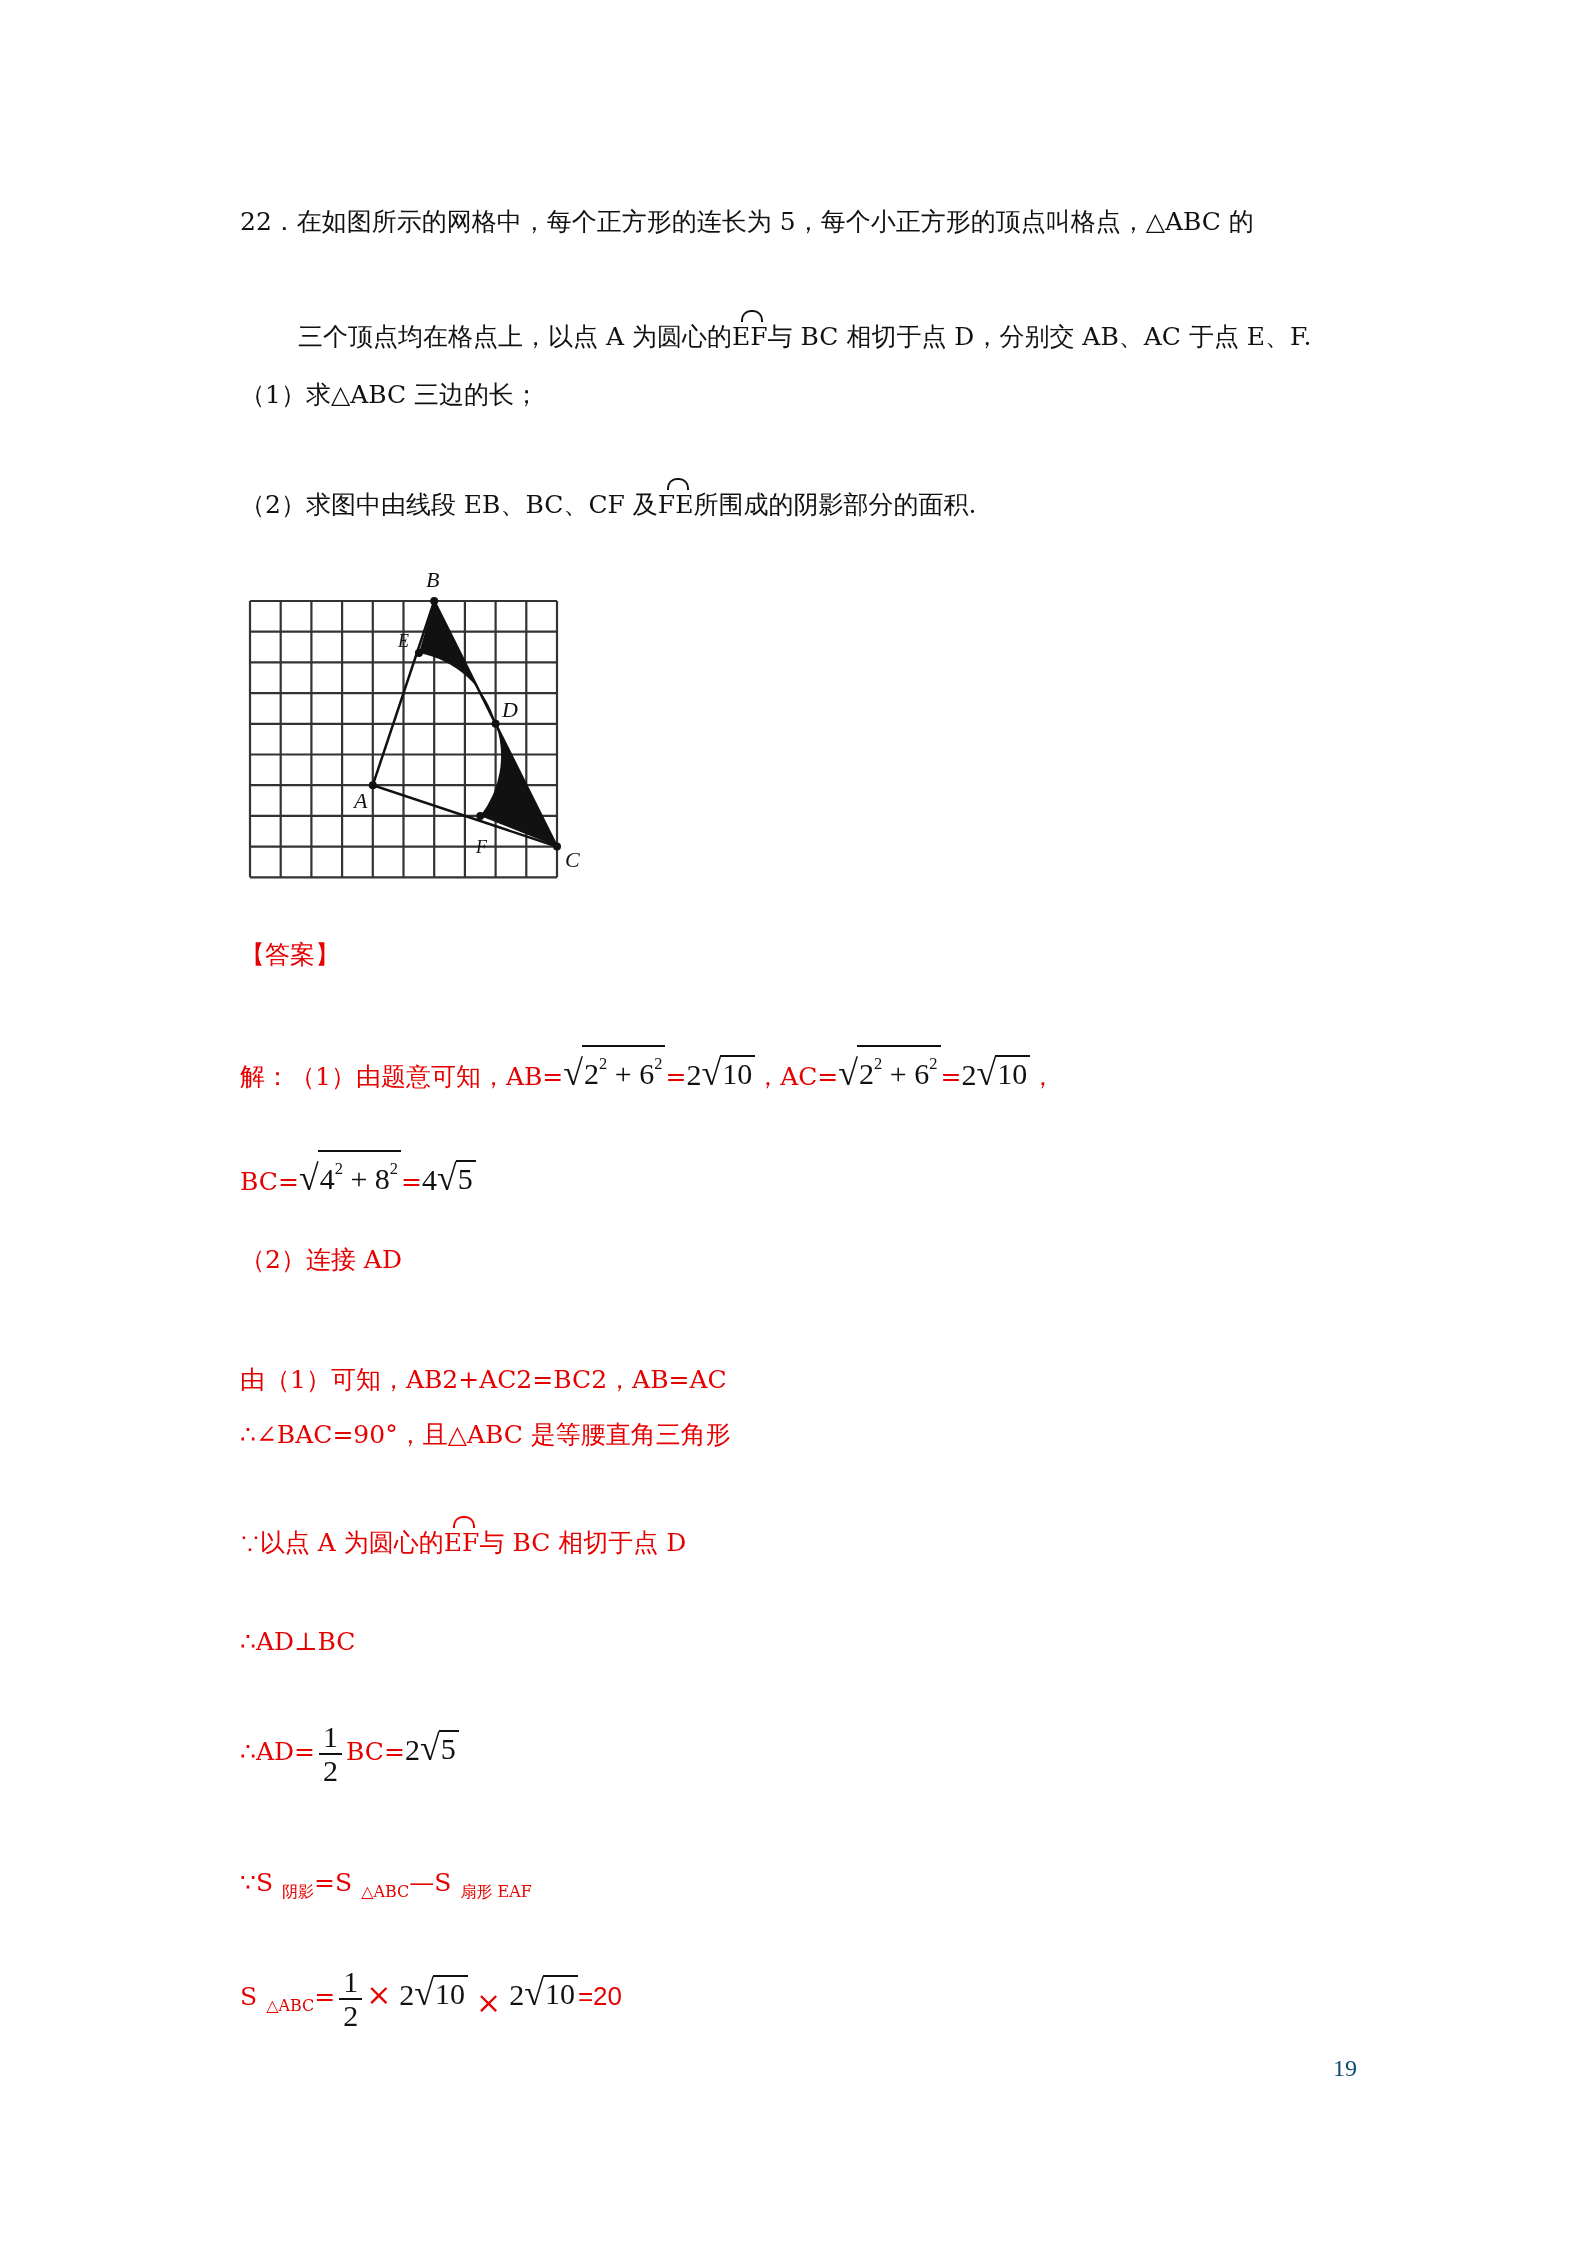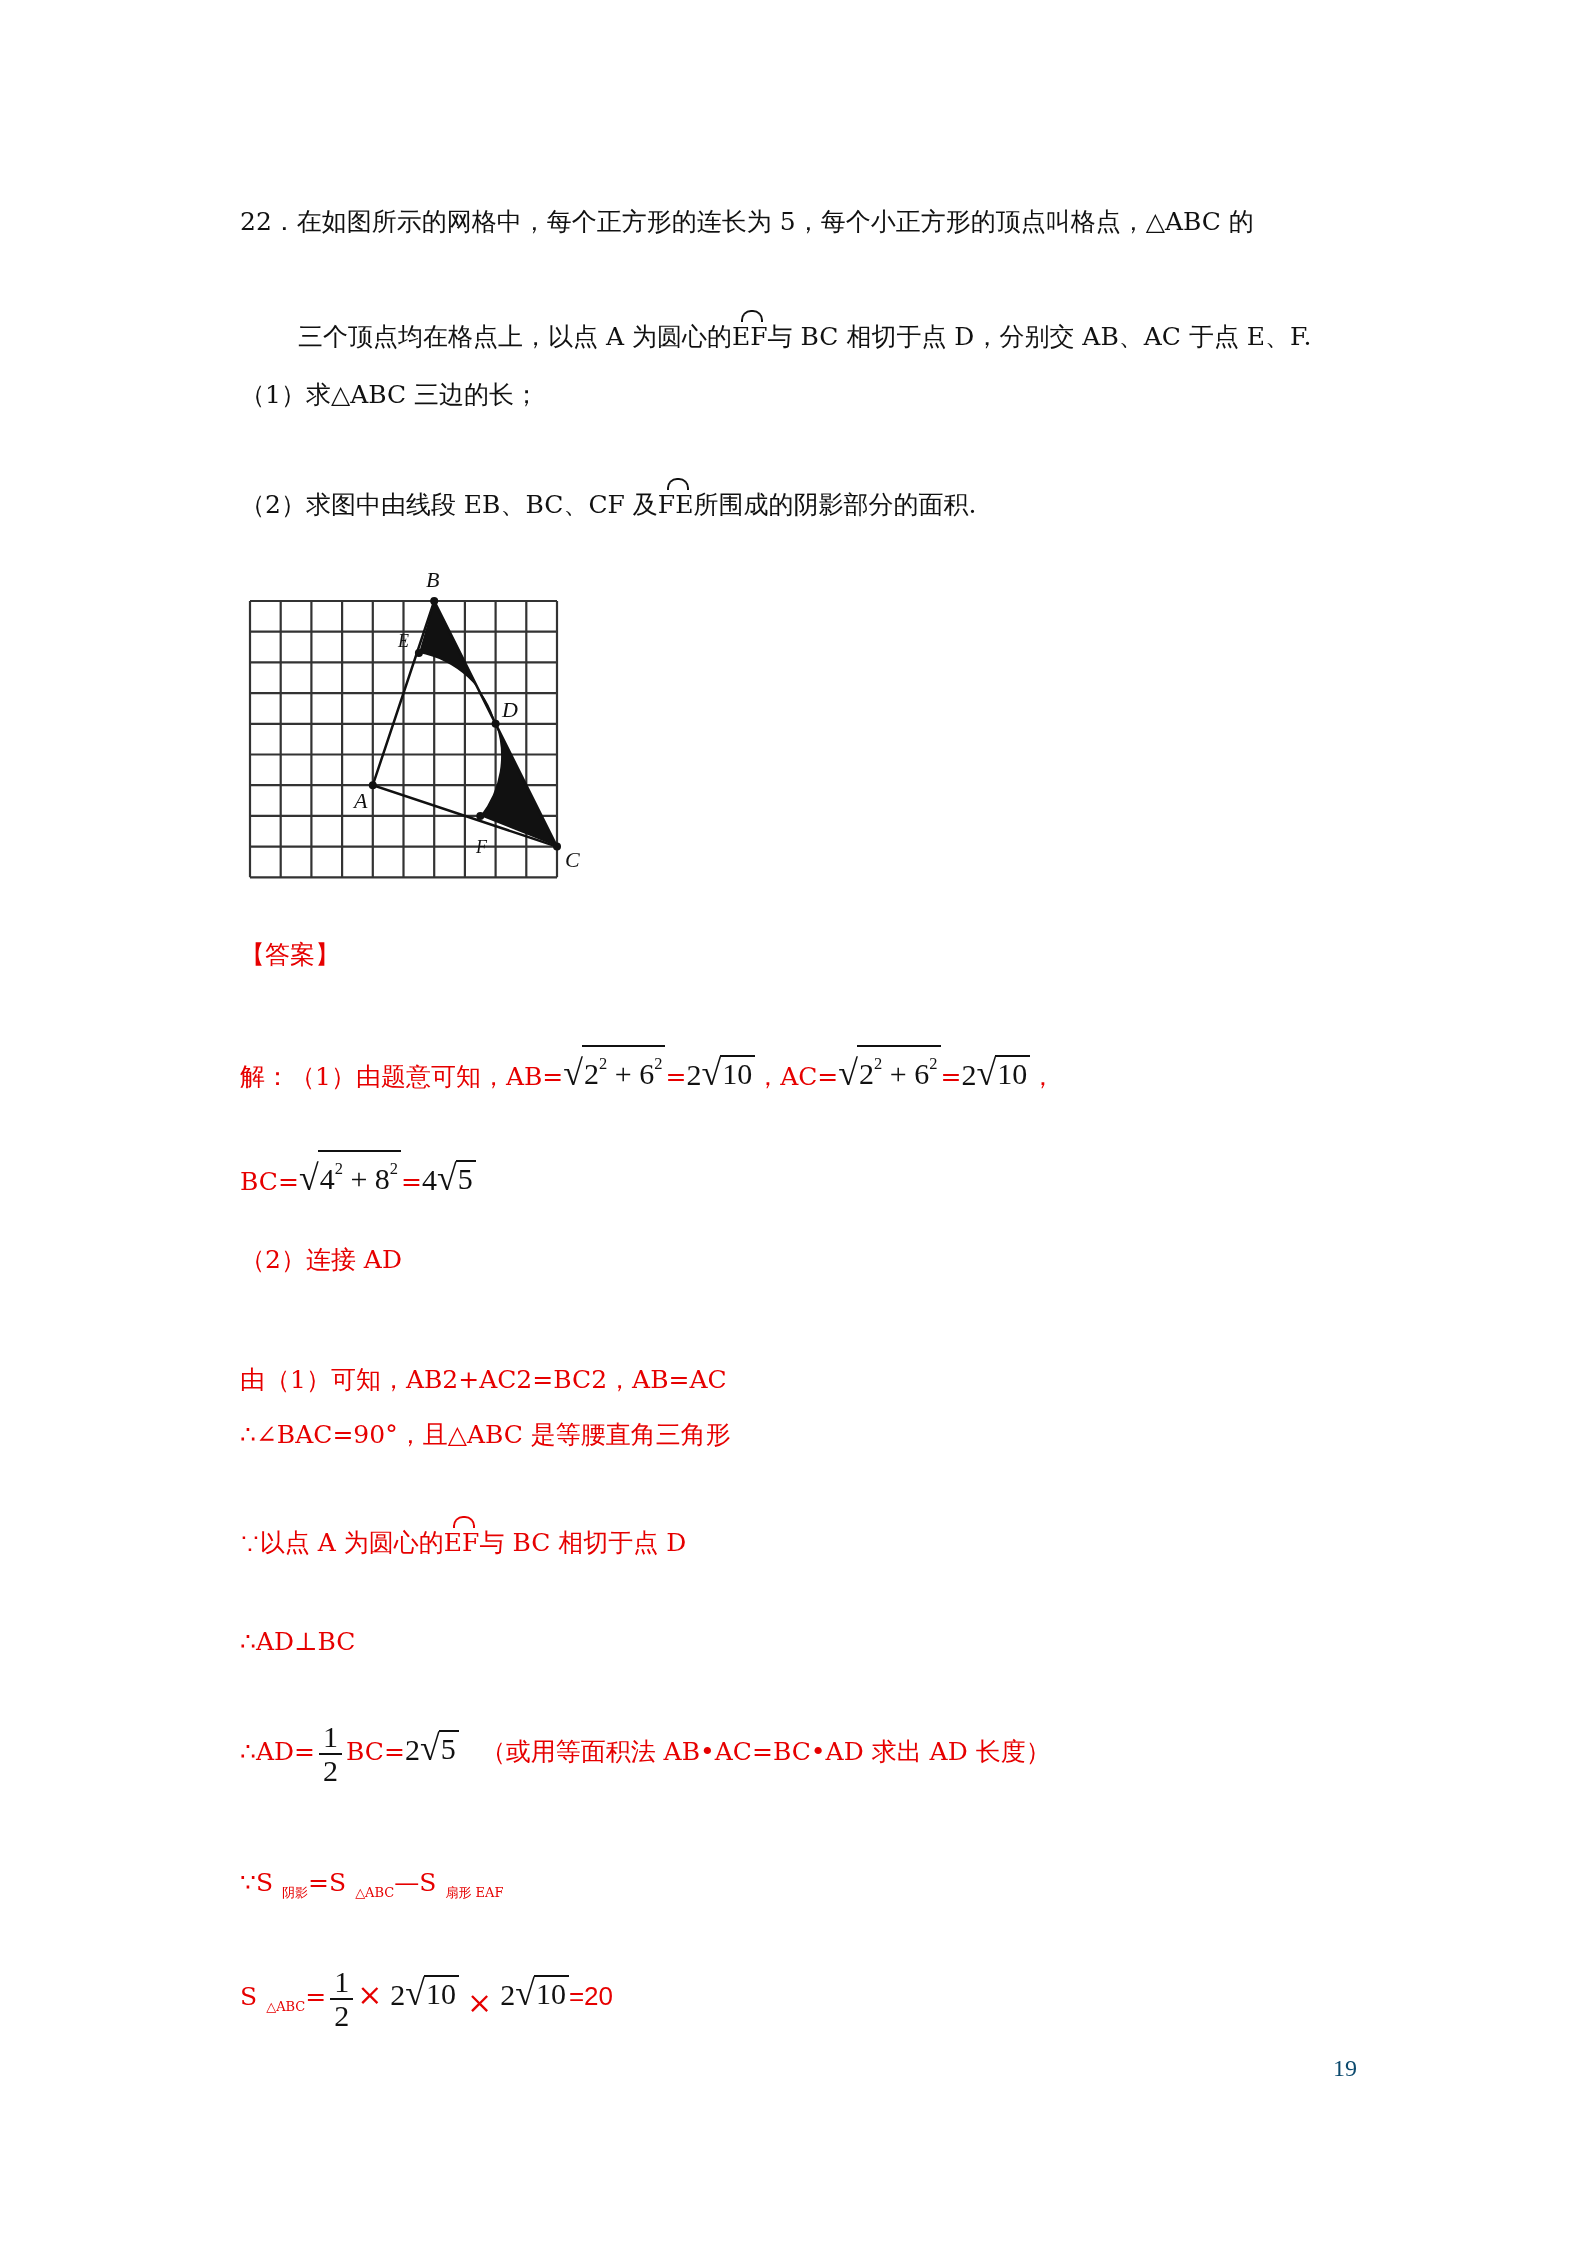"（或用等面积法 AB•AC=BC•AD 求出 AD 长度）" span { html: <span>（或用等面积法 AB•AC=BC•AD 求出 AD 长度）</span> -> none }
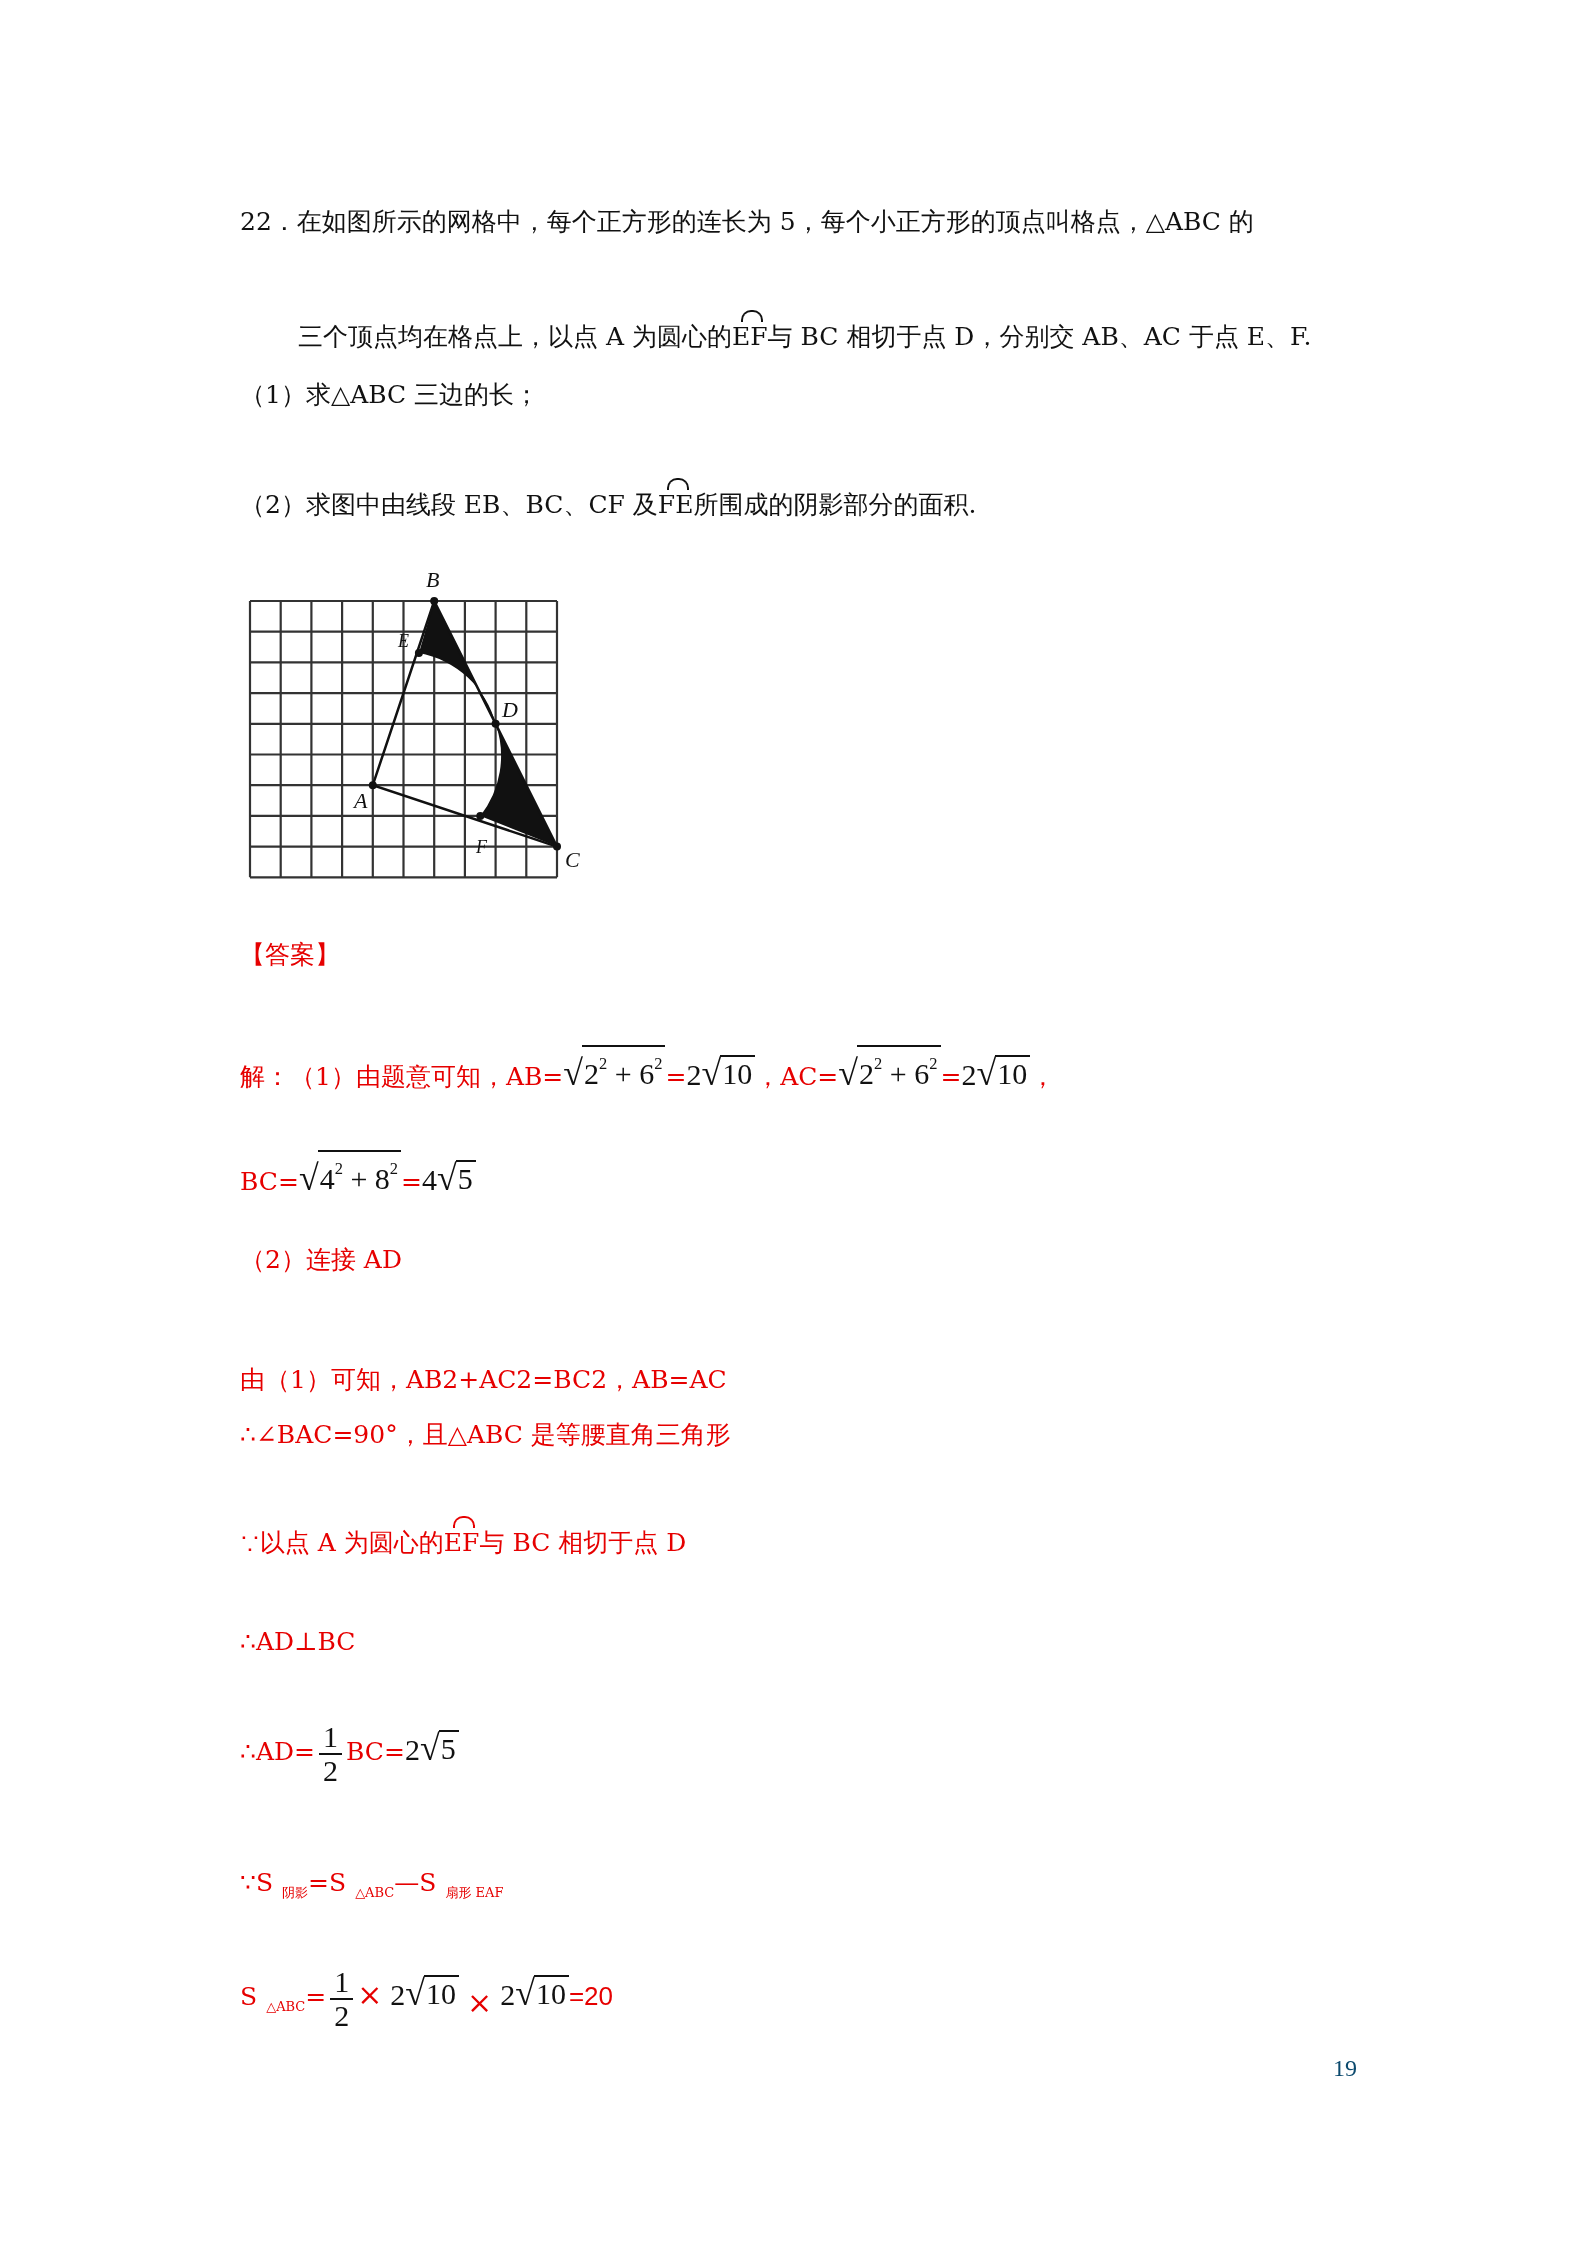"阴影" .sub { font-size: 13px -> 16px }
